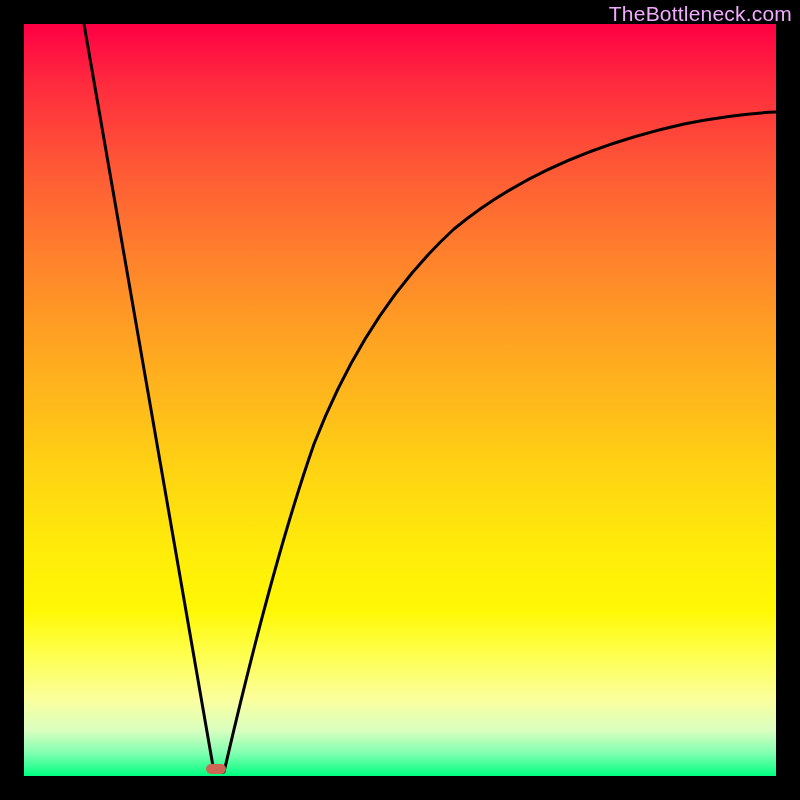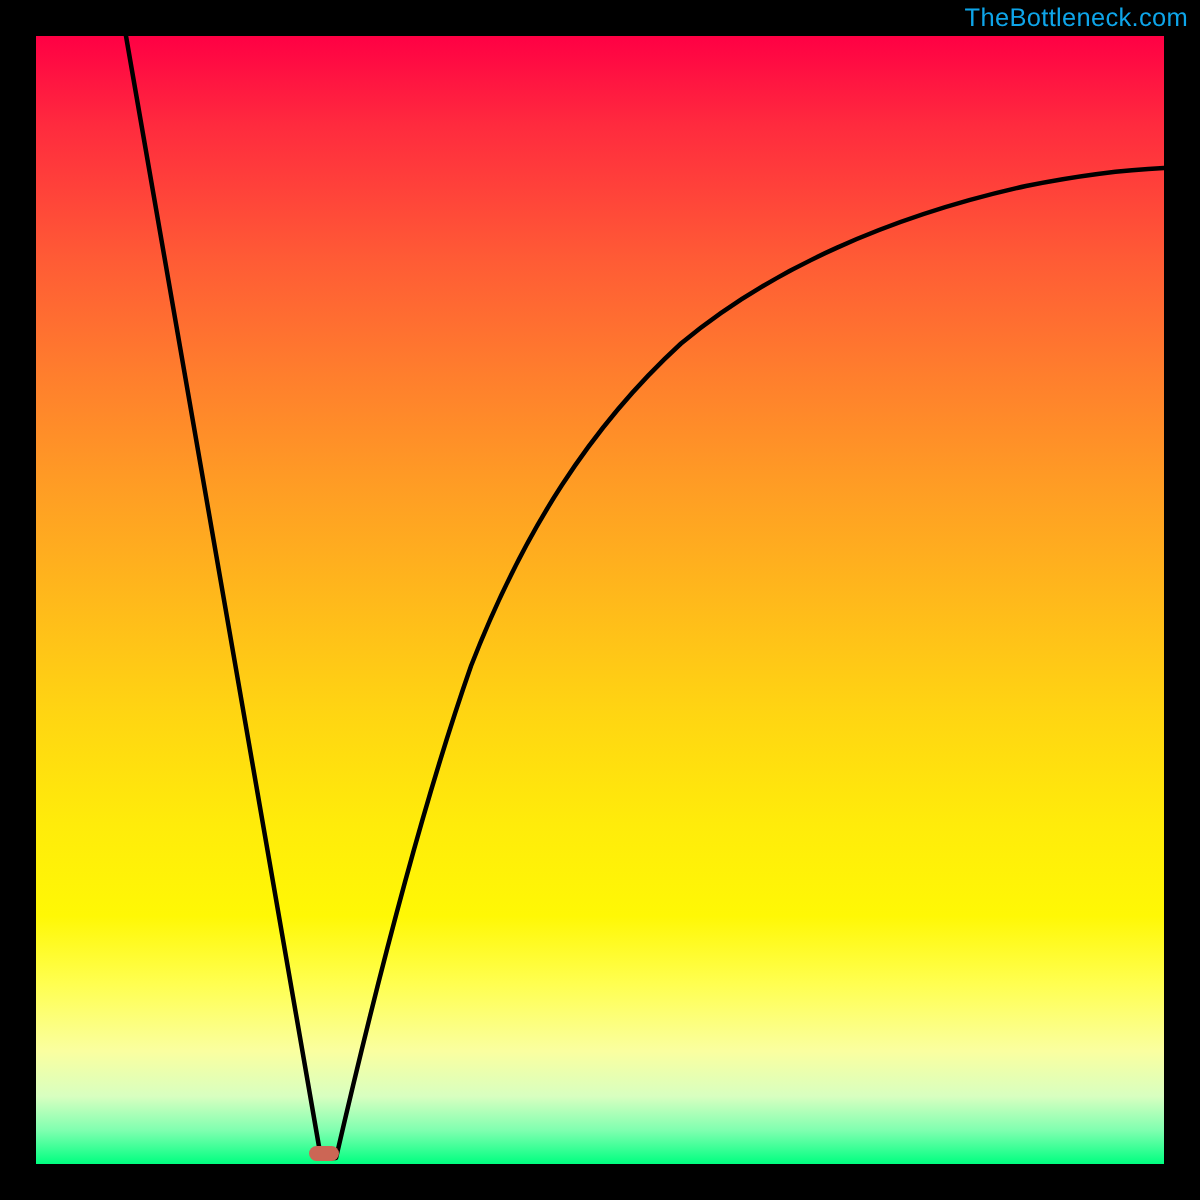"TheBottleneck.com" .watermark { color: #0ea5e9 -> #f0abfc; font-size: 17px -> 21px }
